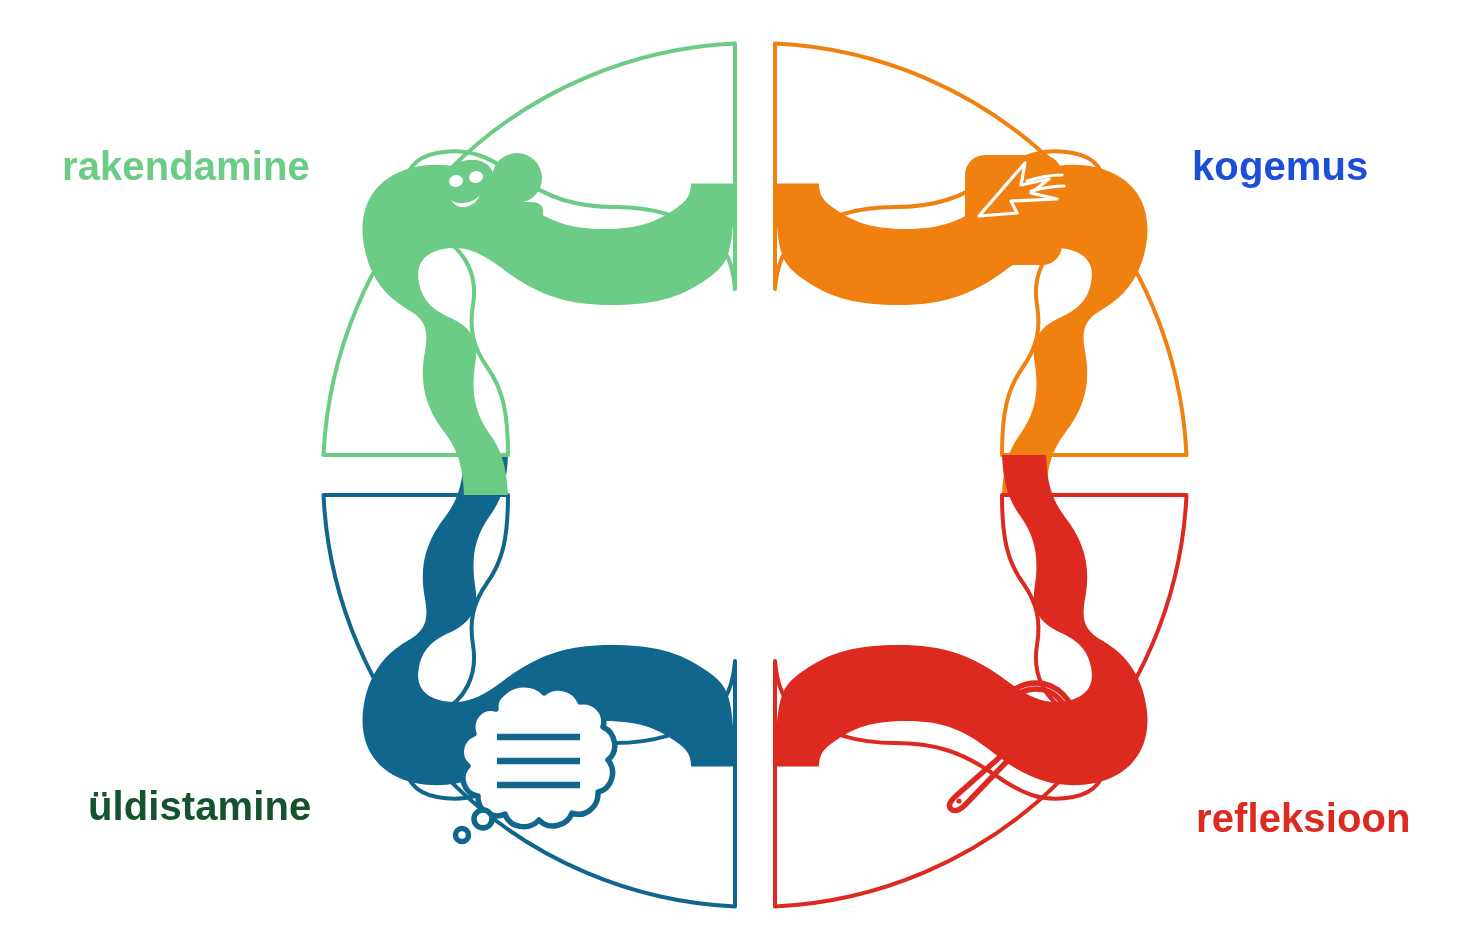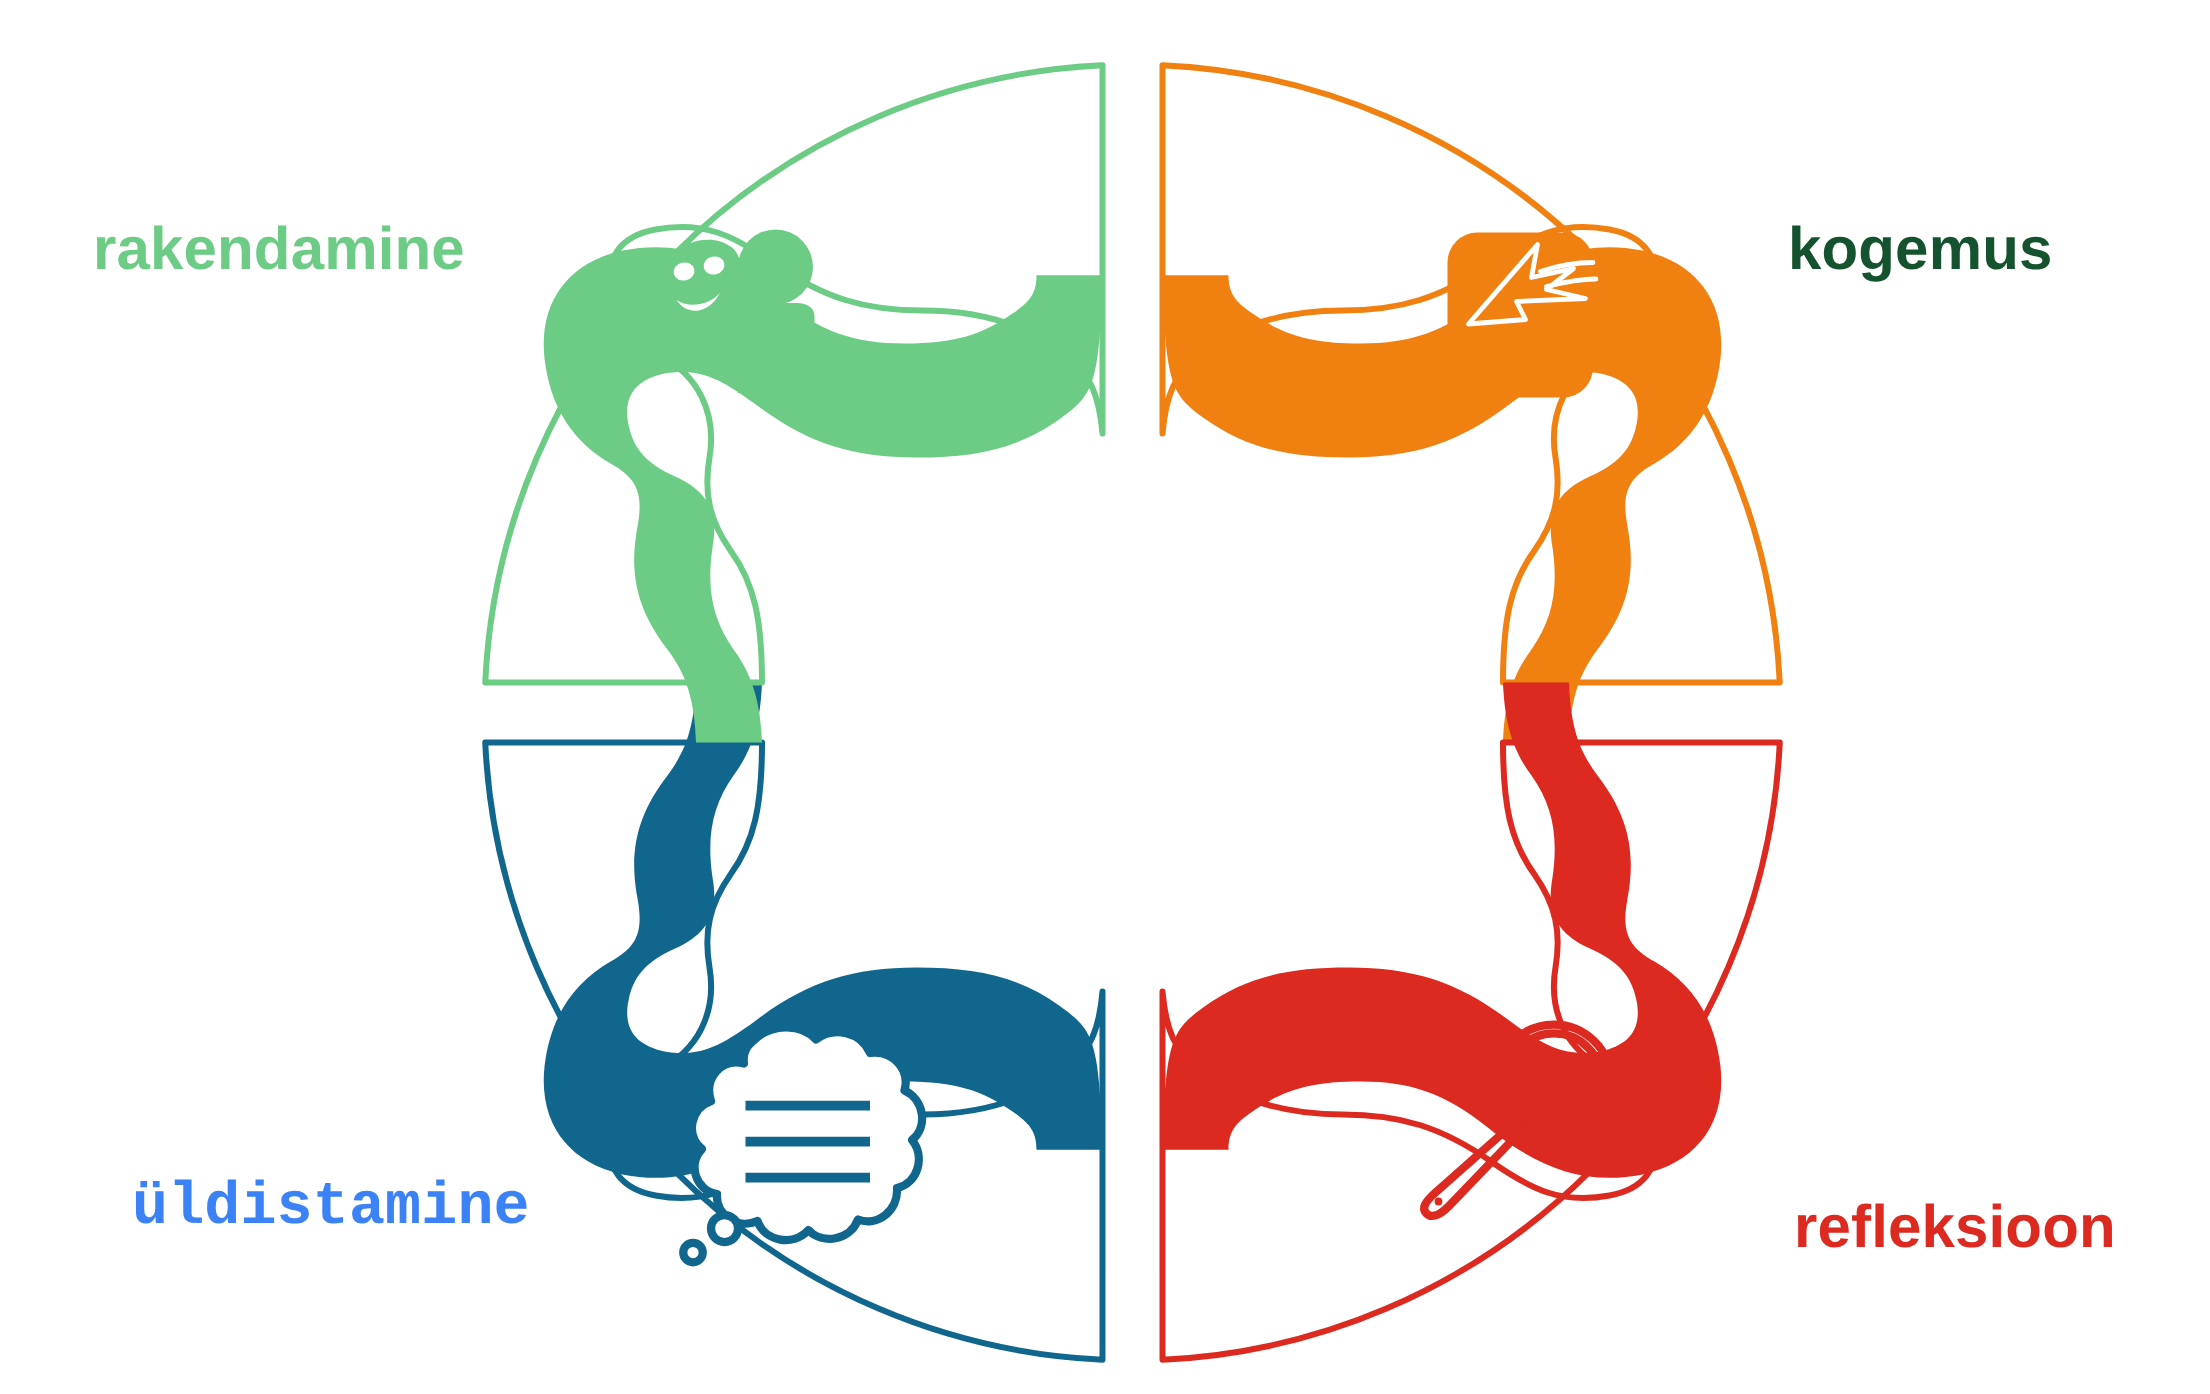"kogemus" #label-kogemus { color: #14532d -> #1d4ed8 }
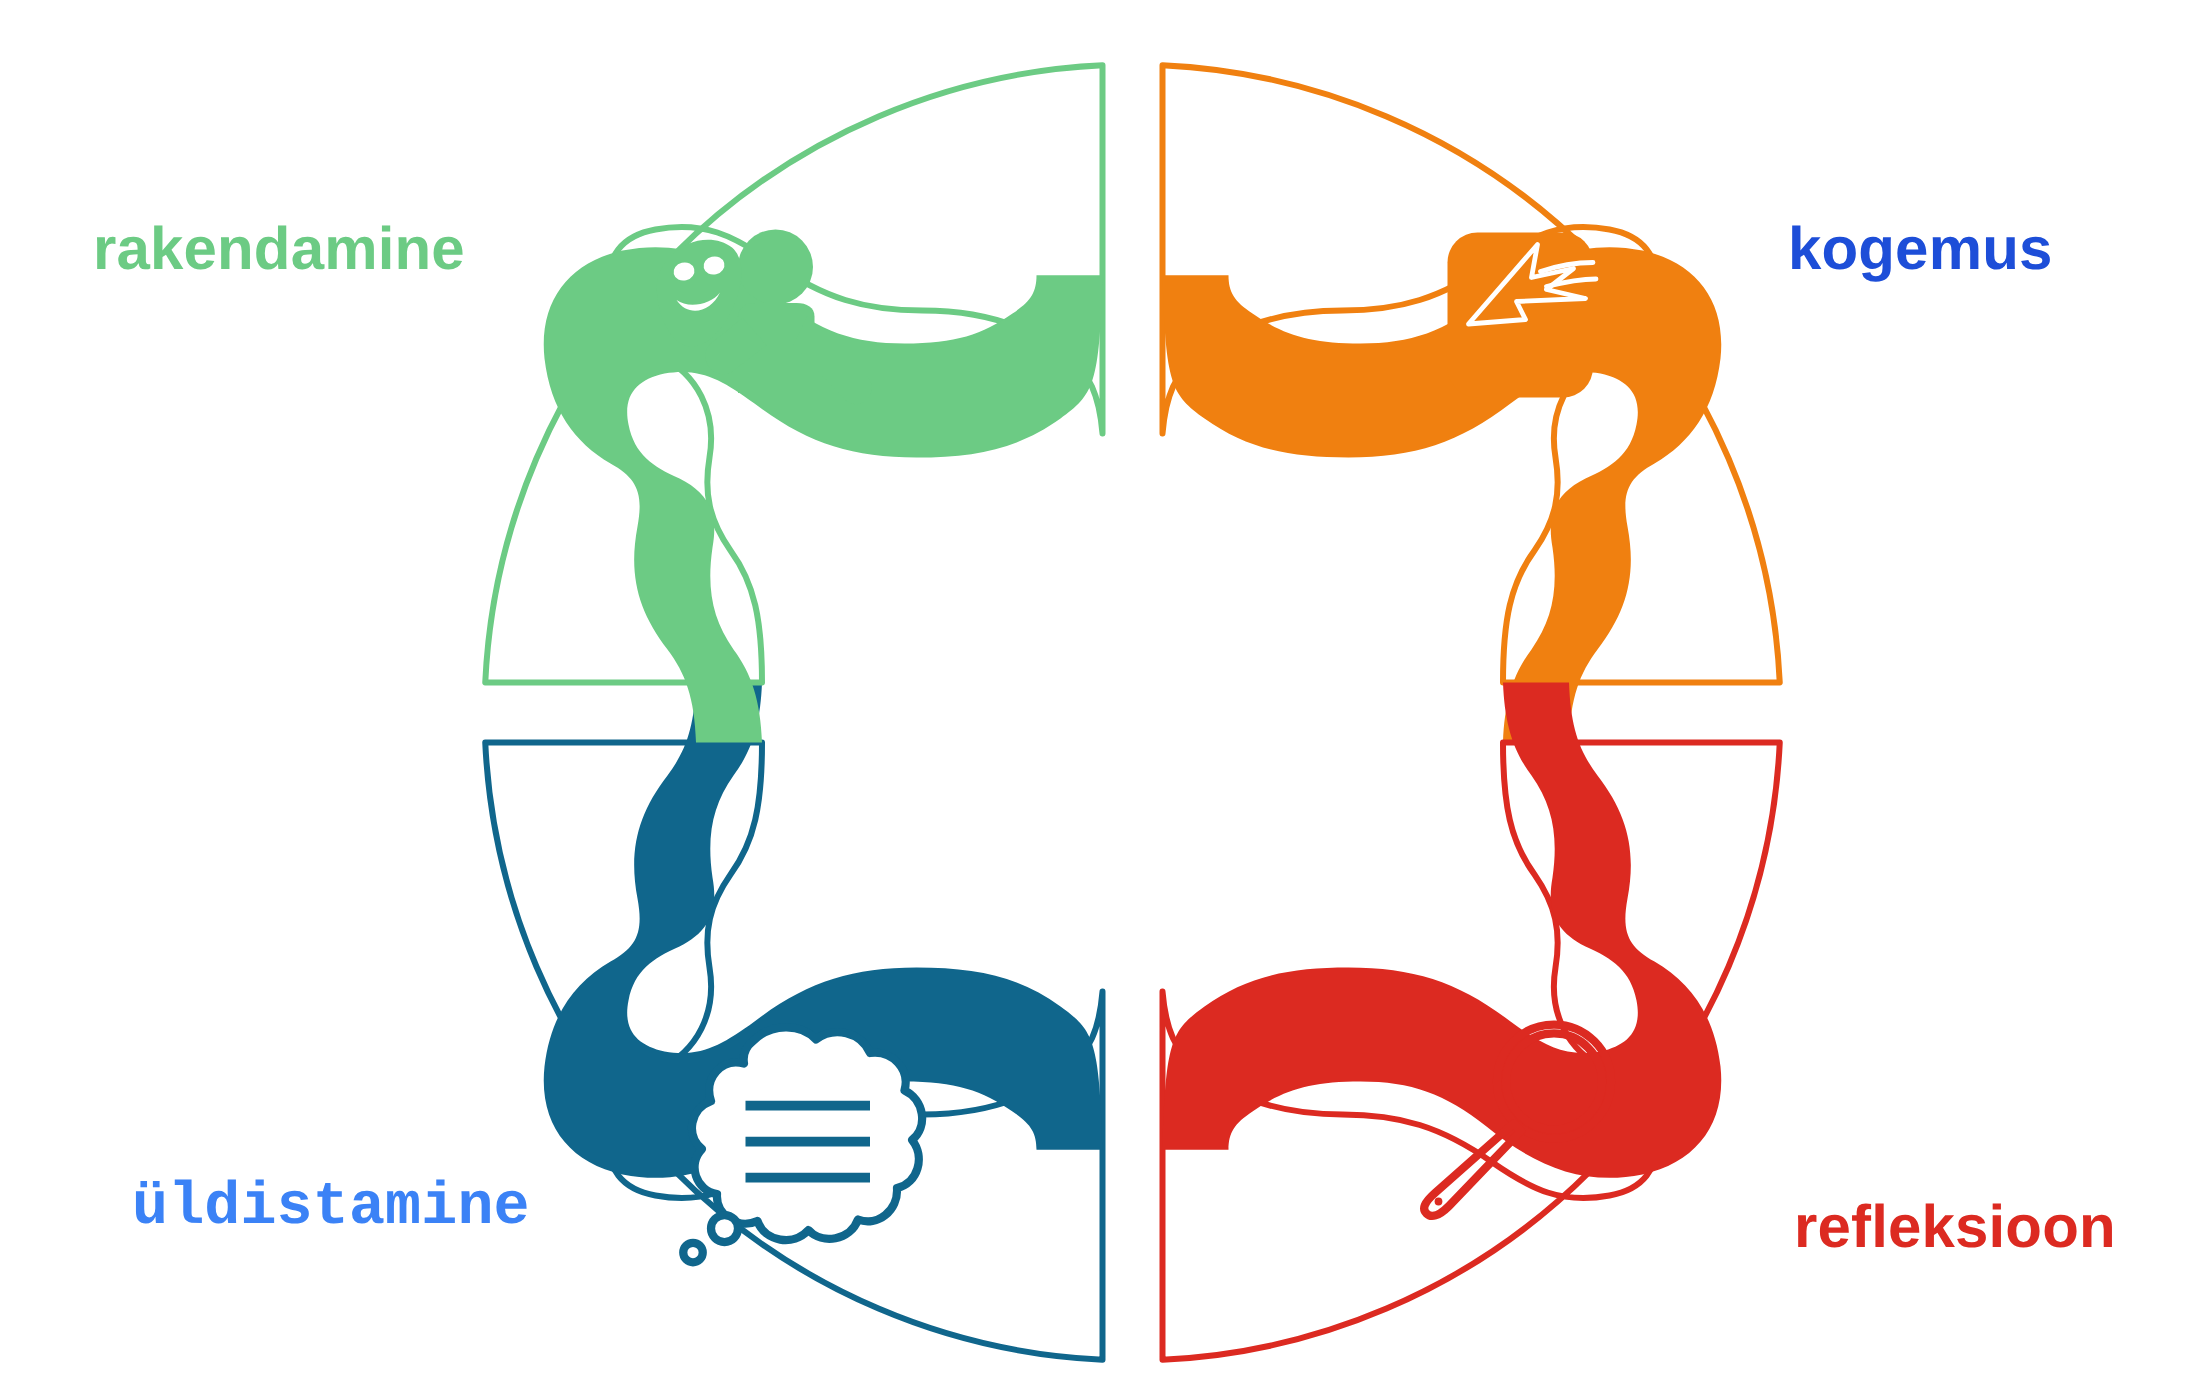"üldistamine" #label-yldistamine { color: #3b82f6 -> #14532d; font-family: Liberation Mono, monospace -> none }
